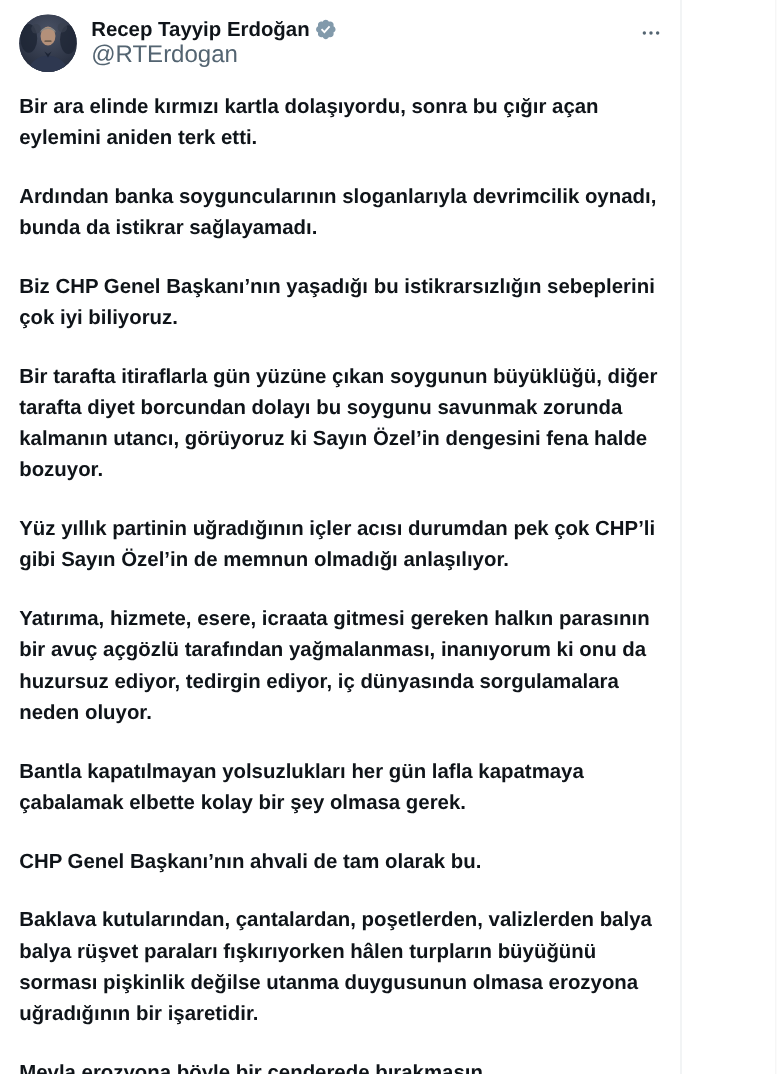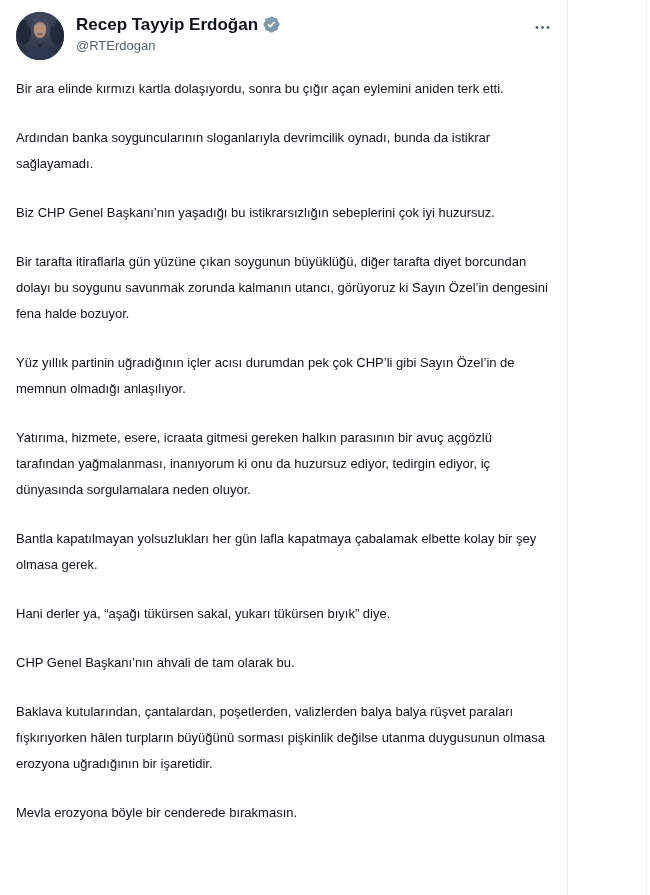"@RTErdogan" .handle { font-size: 13px -> 20px }
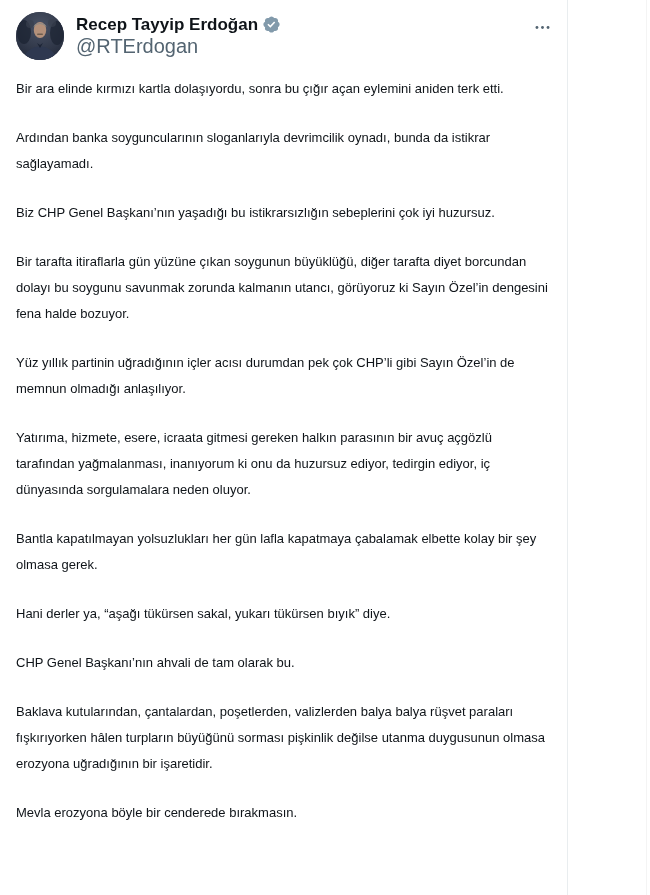"Bir ara elinde kırmızı kartla" .tweet-body p { font-size: 13px -> 17px; font-weight: none -> bold }
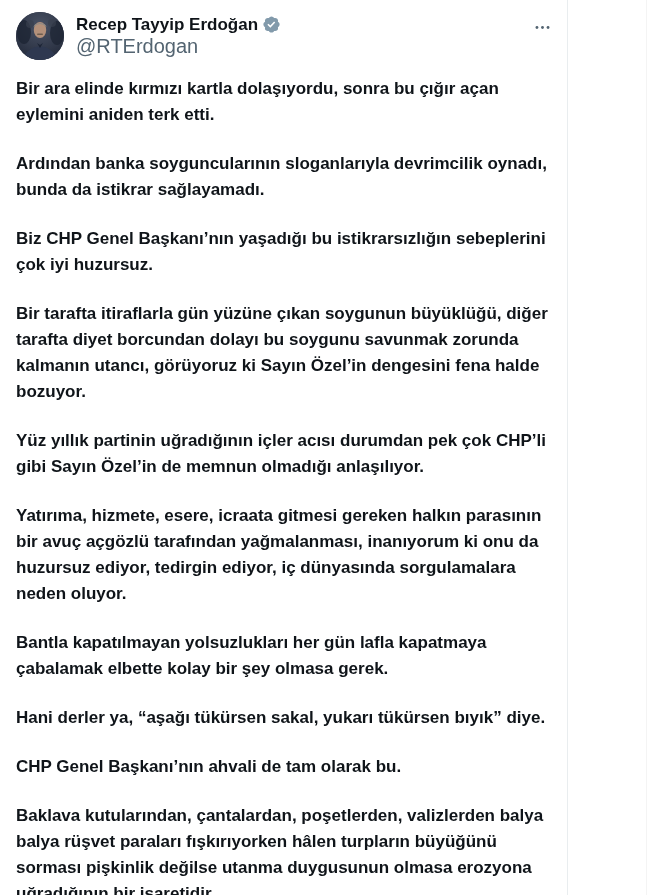"Biz CHP Genel Başkanı’nın yaşadığı" p { text: huzursuz -> biliyoruz }
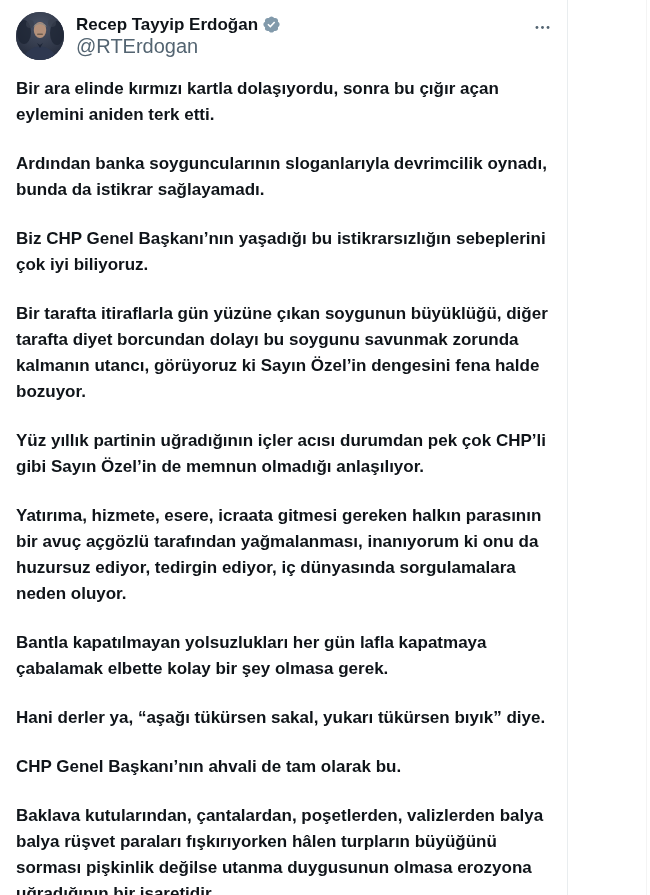"Hani derler ya, “aşağı tükürsen" p { html: <p>Hani derler ya, “aşağı tükürsen sakal, yukarı tükürsen bıyık” diye.</p> -> none }
